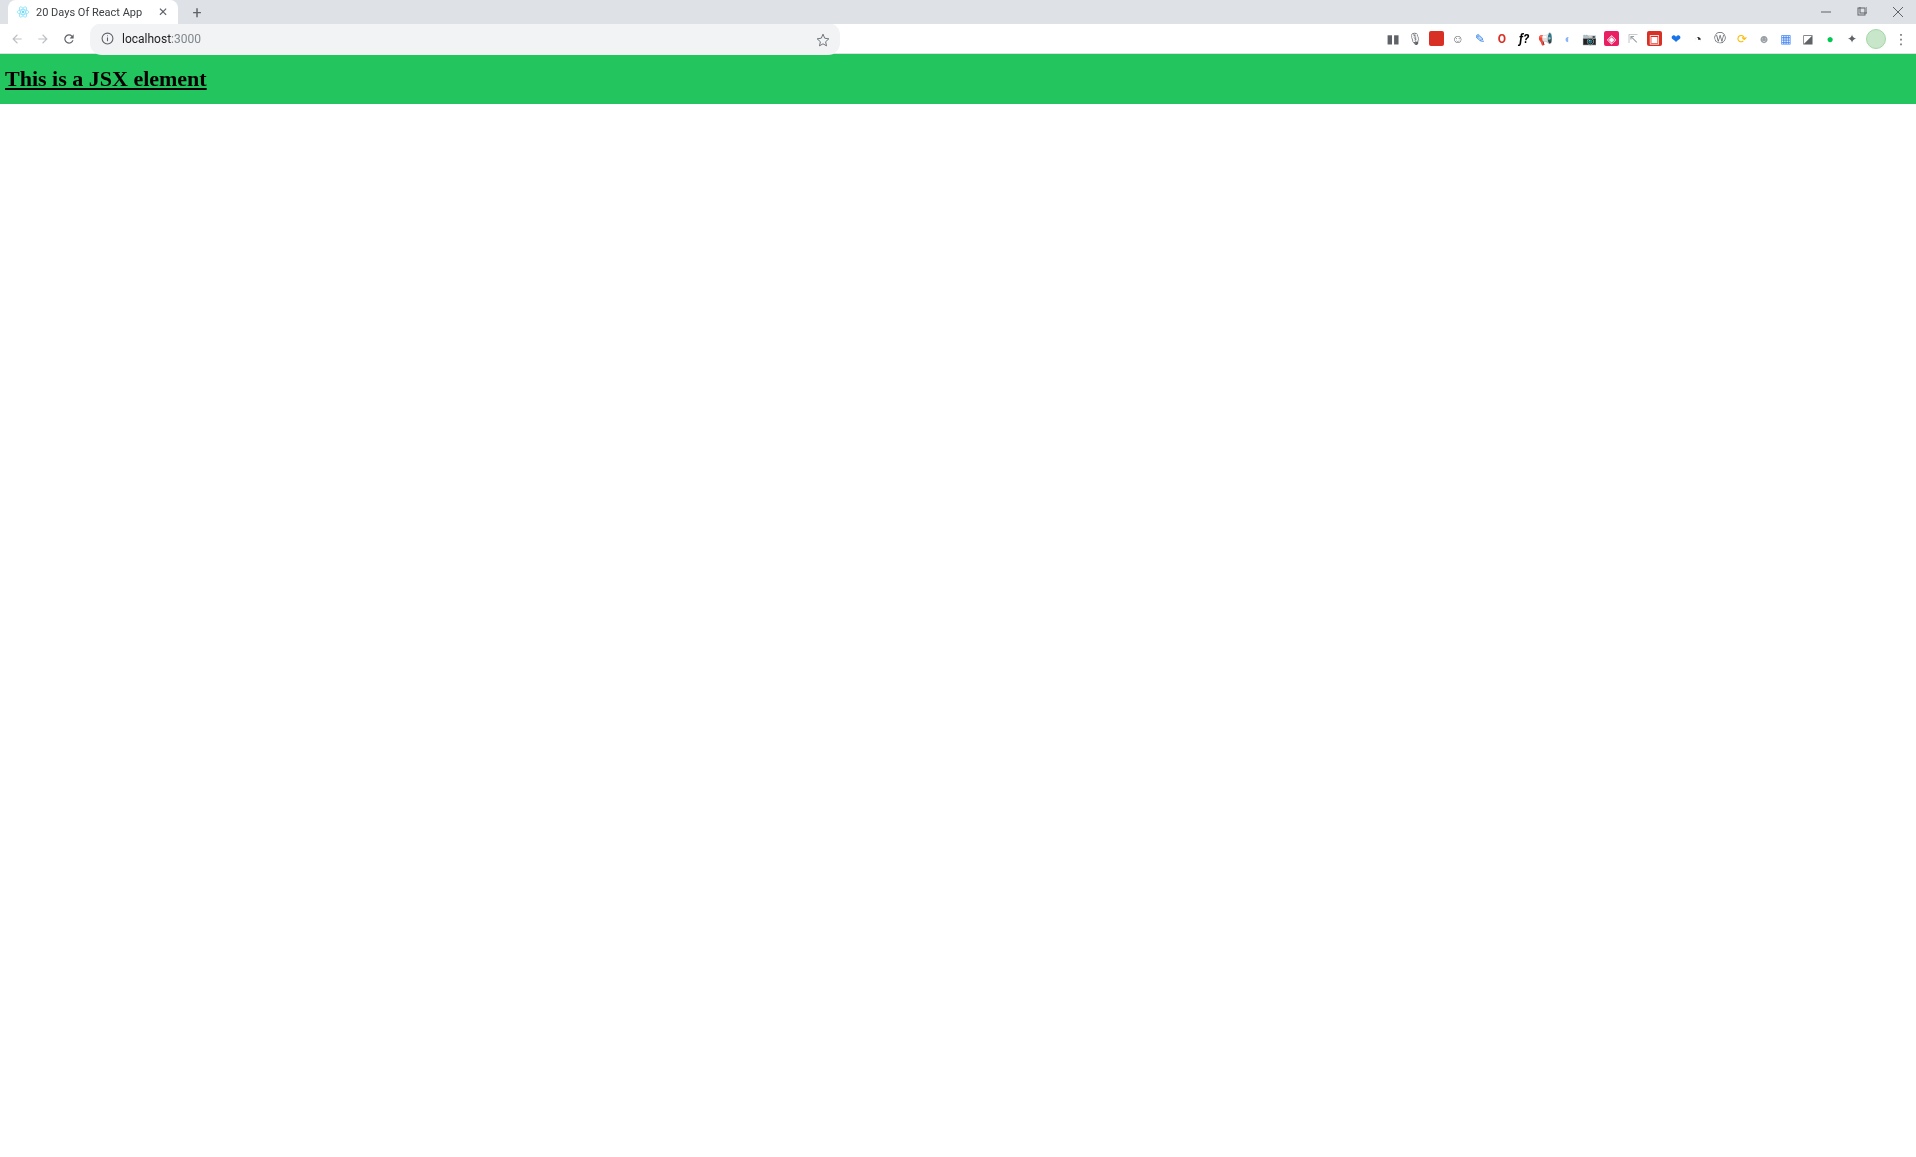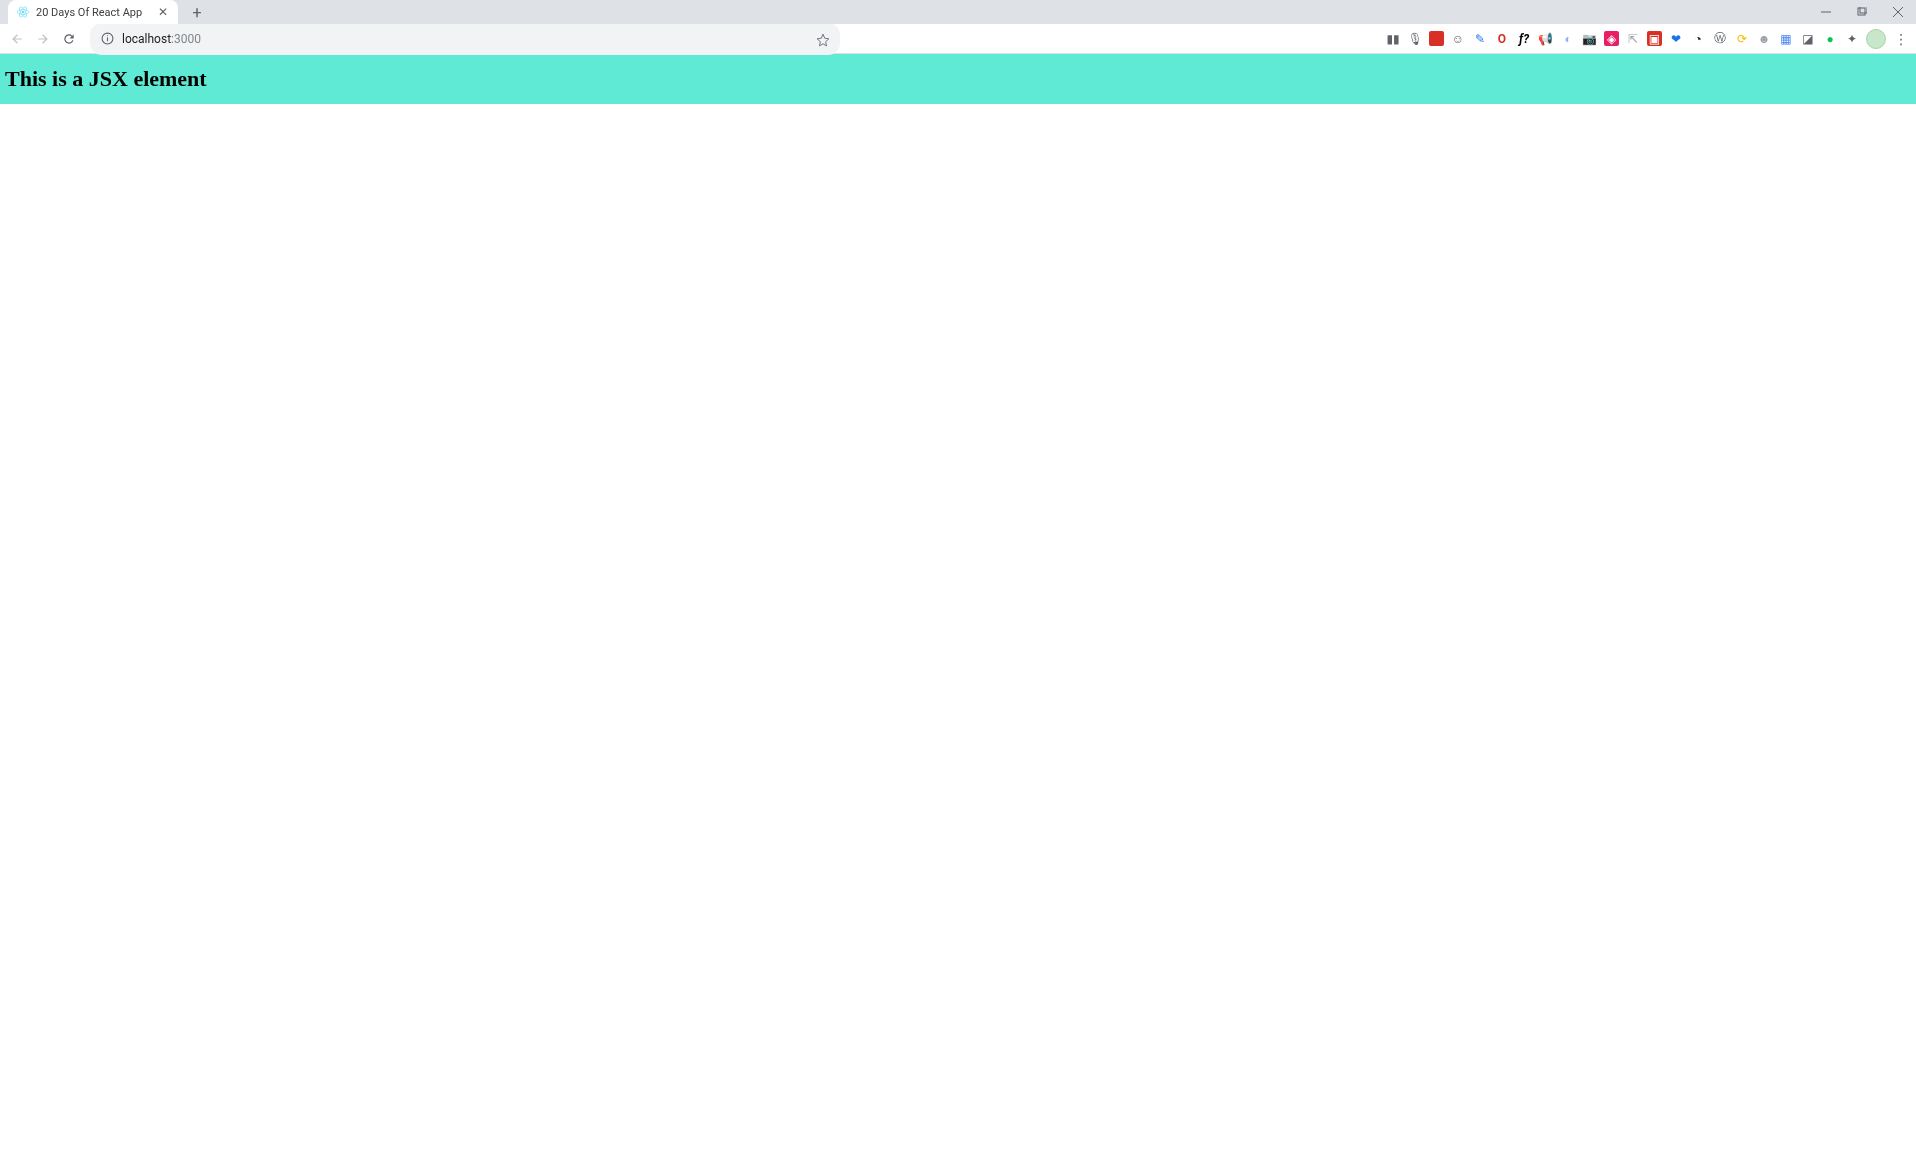"This is a JSX element" .content { background: #5eead4 -> #22c55e; text-decoration: none -> underline }
